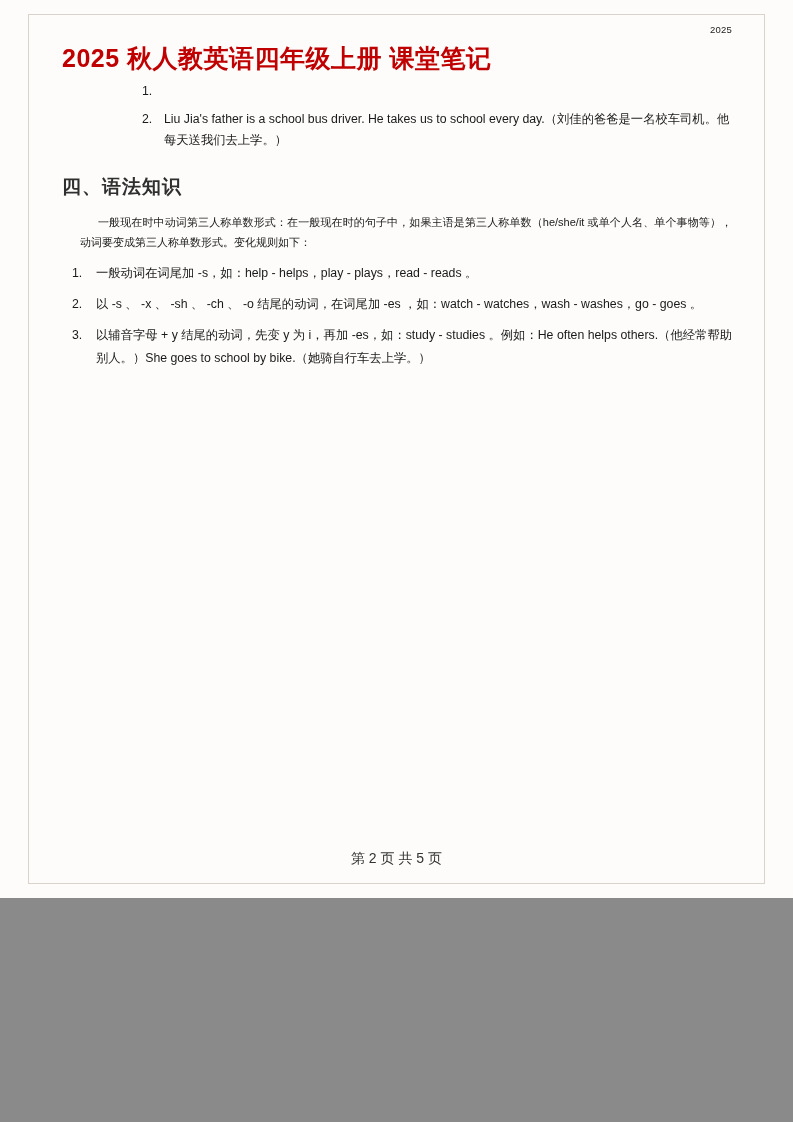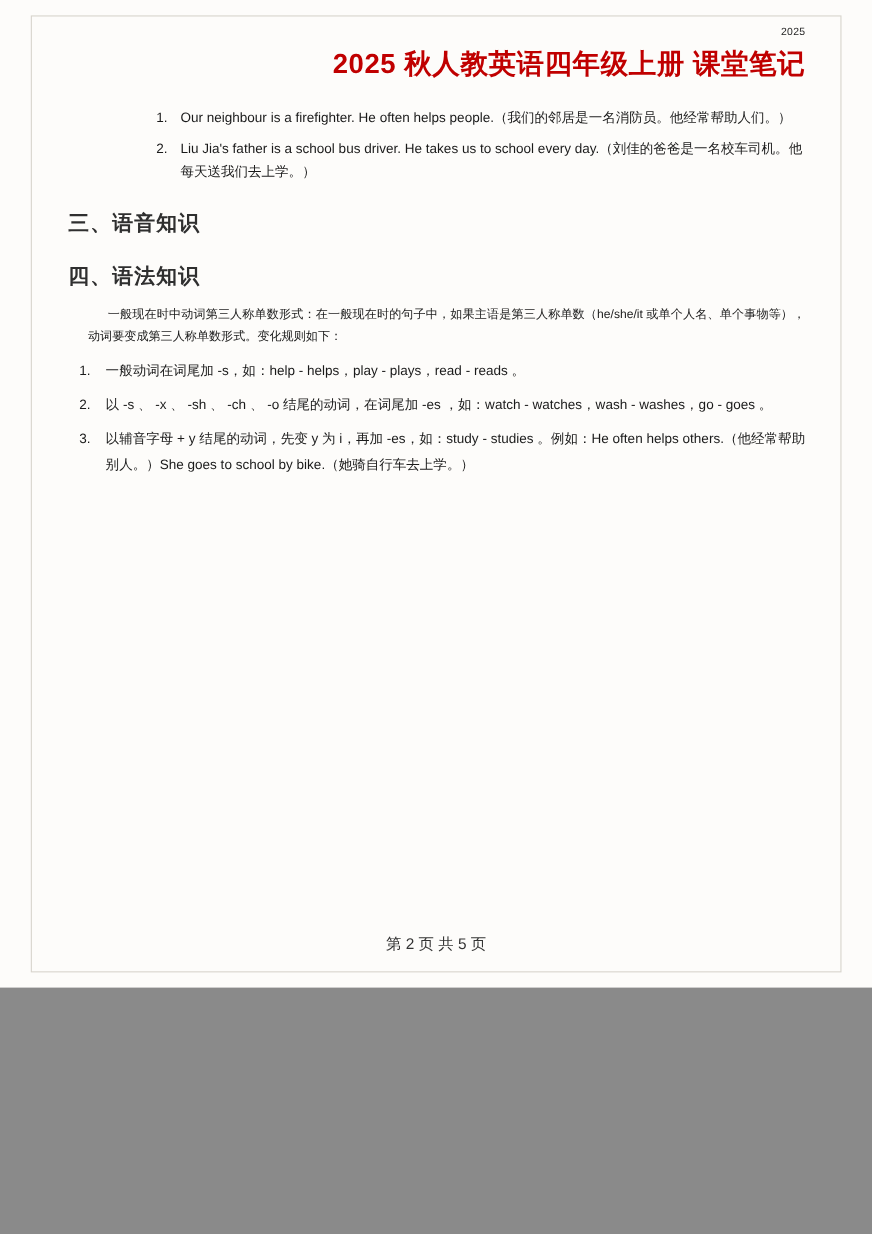"2025 秋人教英语四年级上册 课堂笔记" .doc-title { margin: 4px 0 24px 0 -> 4px 0 8px 0; text-align: right -> left }
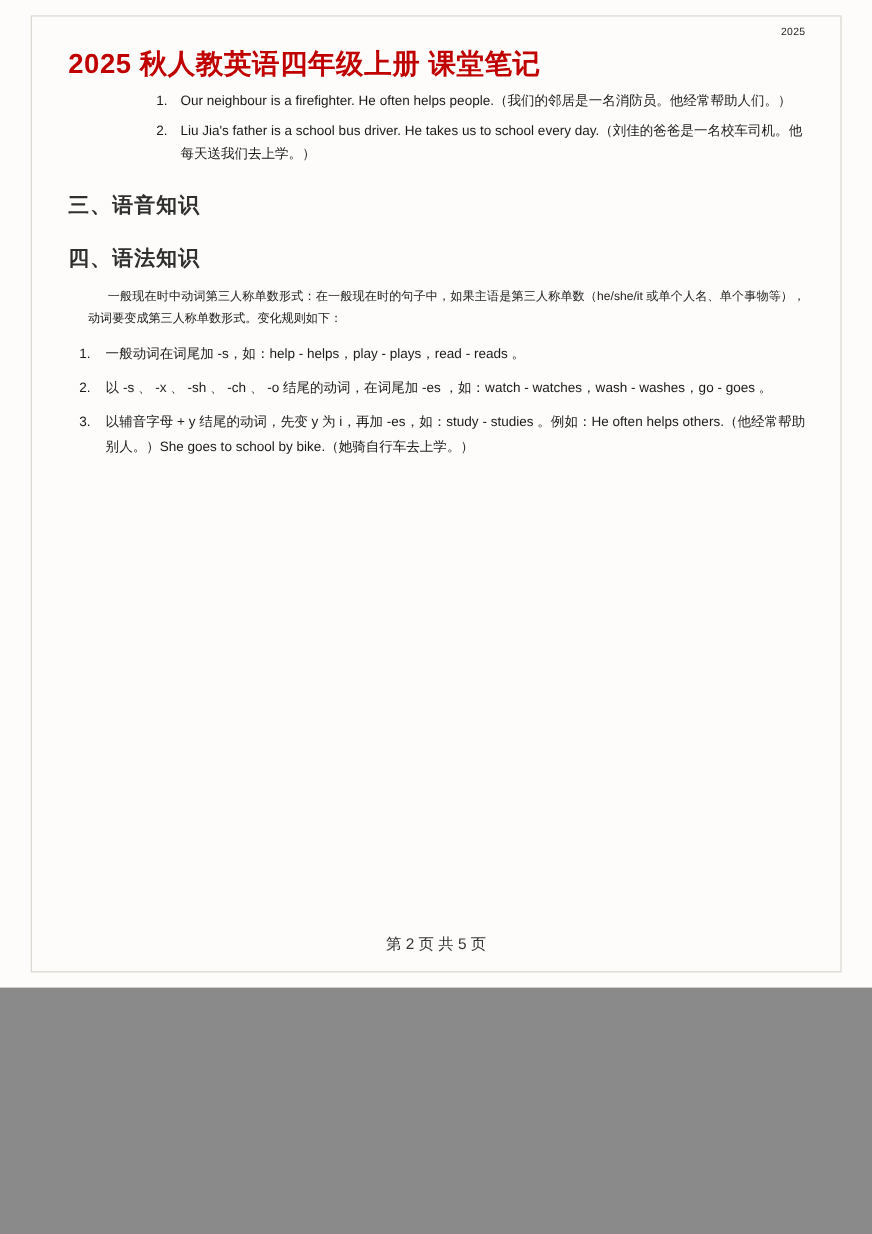"Our neighbour is a firefighter." span.txt { html: <span>Our neighbour is a firefighter. He often helps people.（我们的邻居是一名消防员。他经常帮助人们。）</span> -> none }
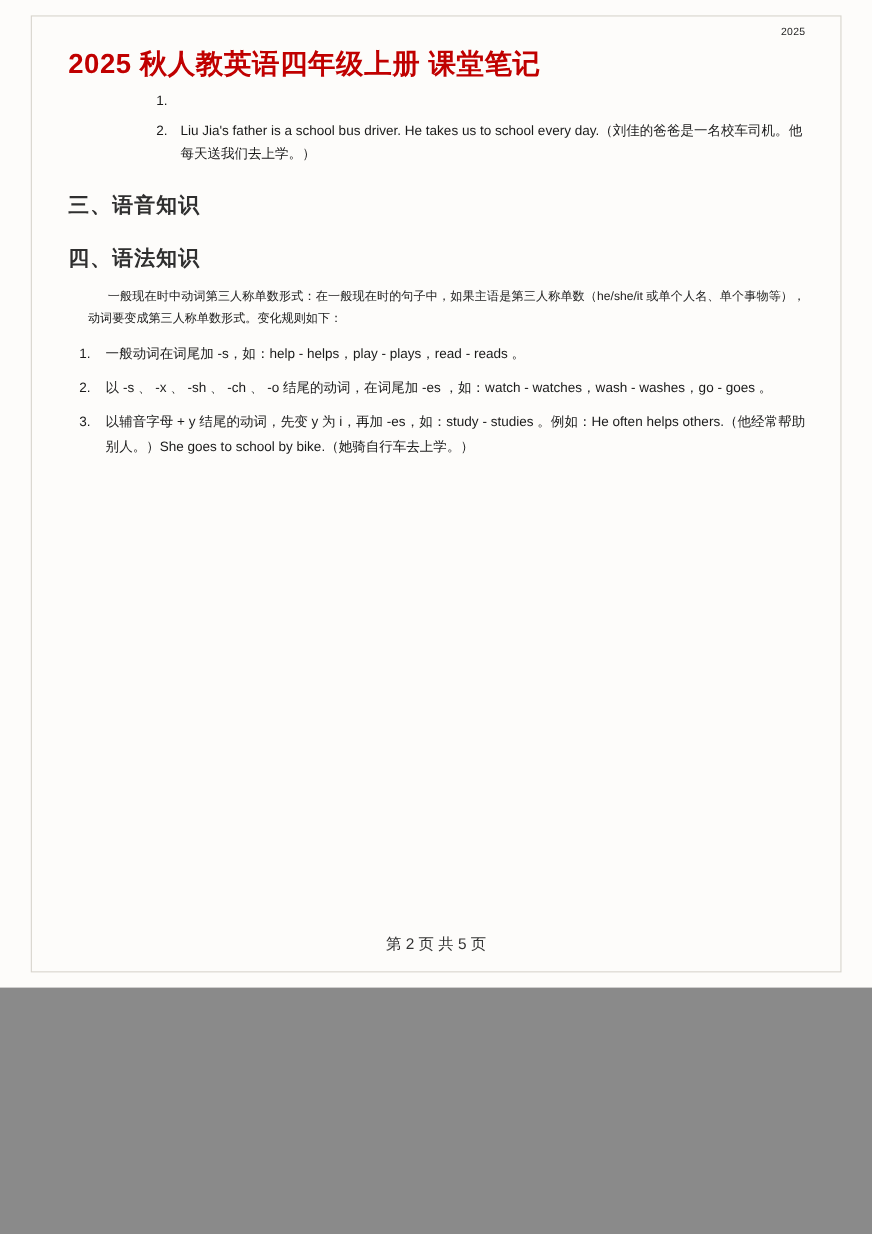"三、语音知识" h2.section { html: <h2>三、语音知识</h2> -> none }
